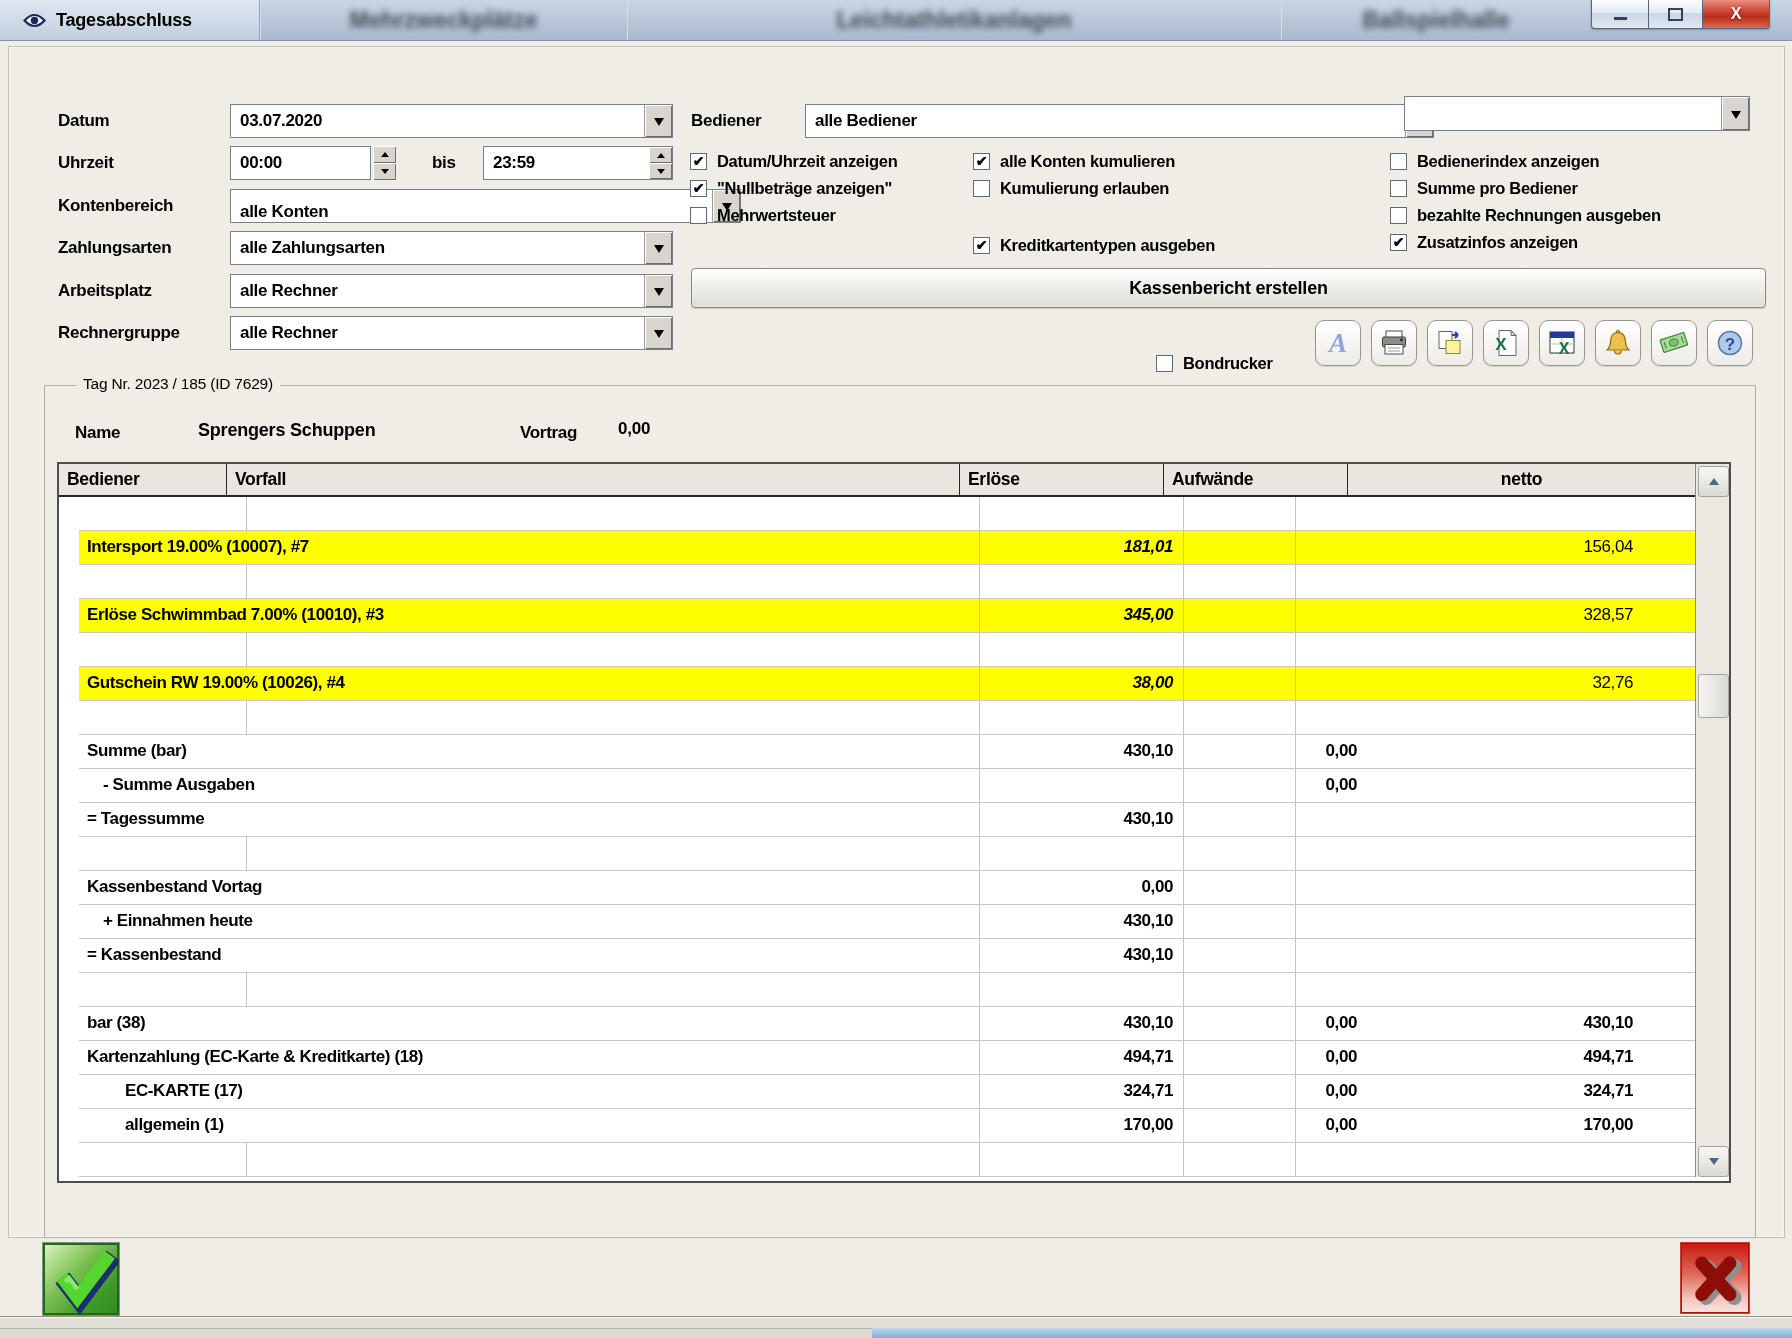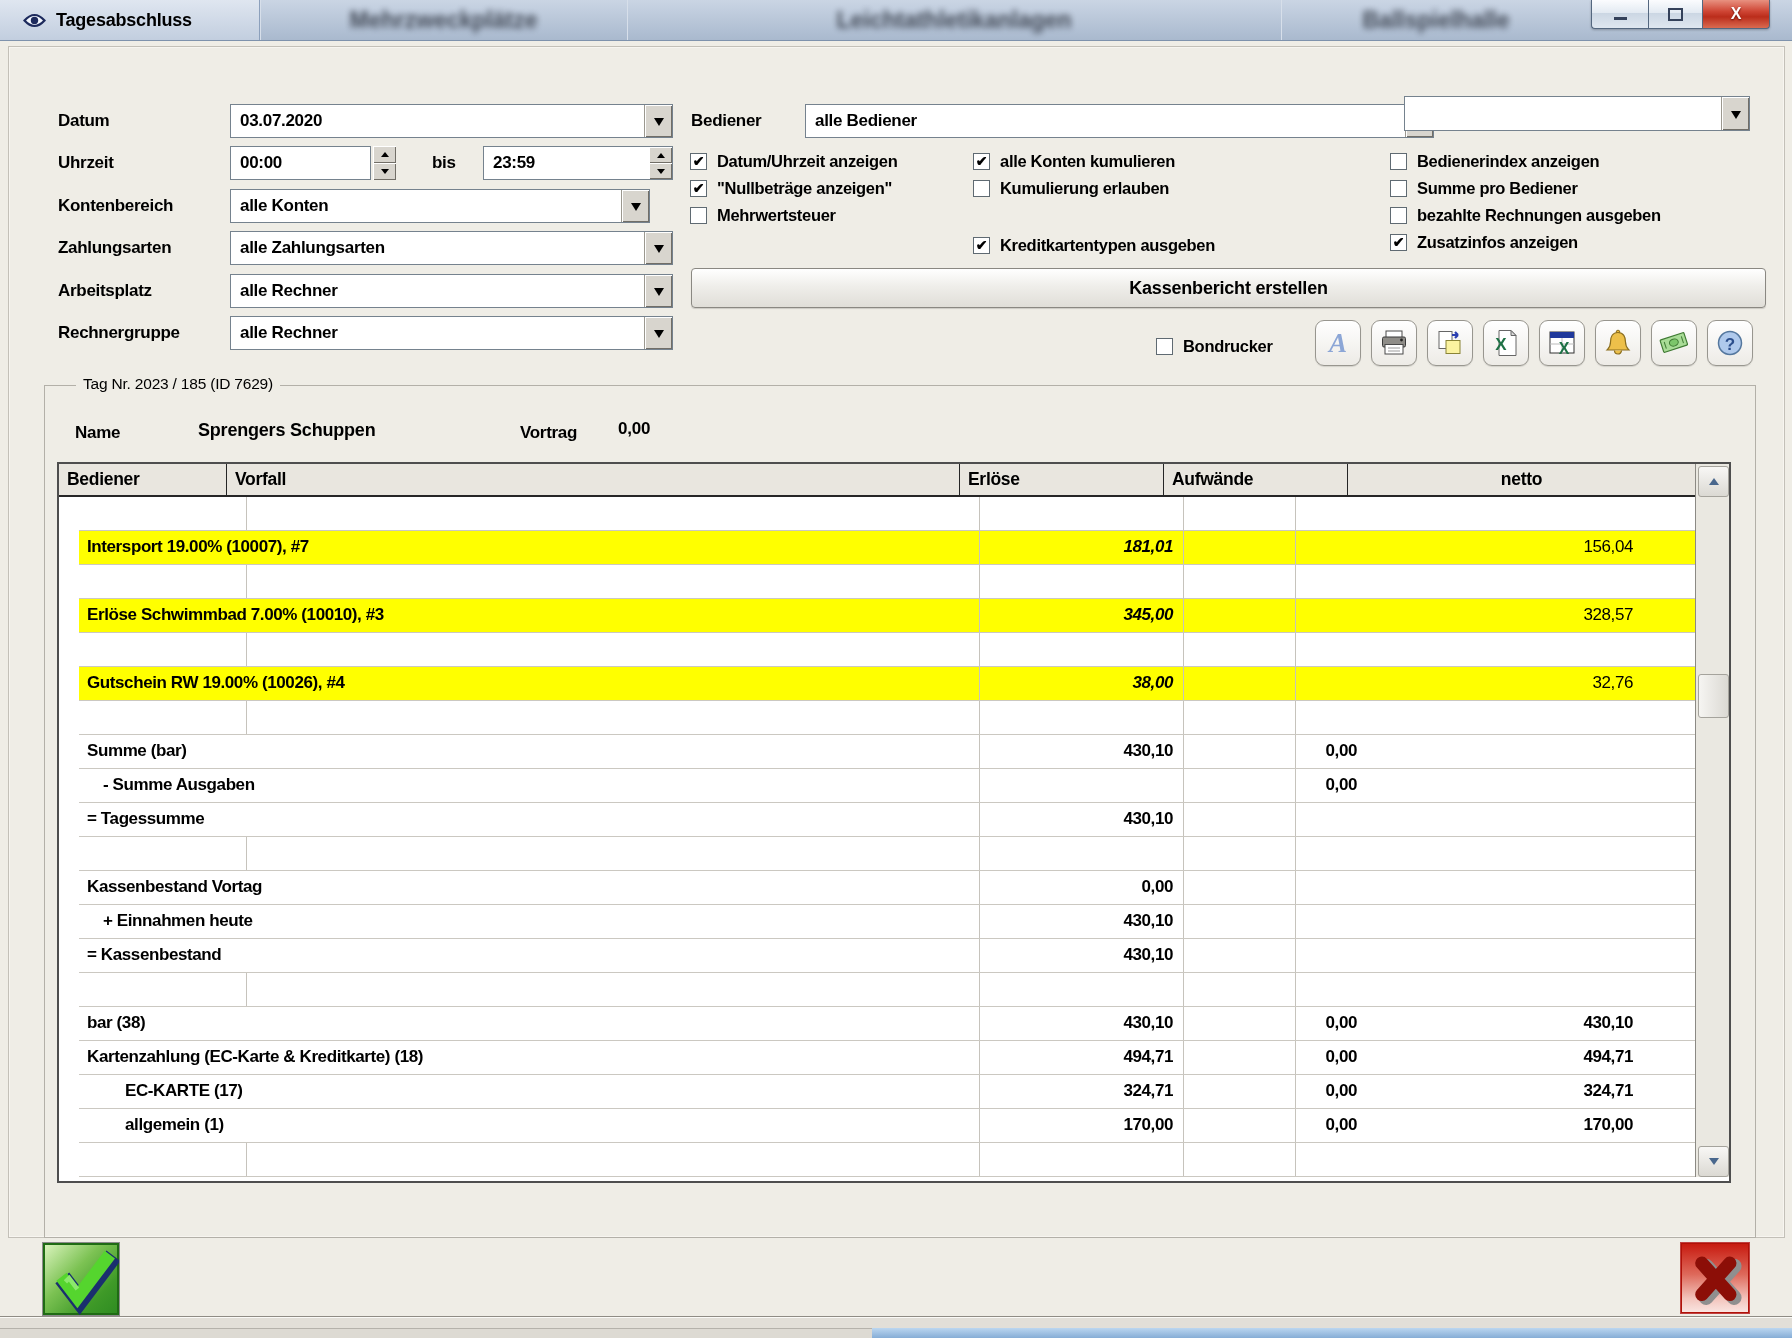"alle Konten" div.combo { align-items: none -> flex-end; width: 420px -> 511px }
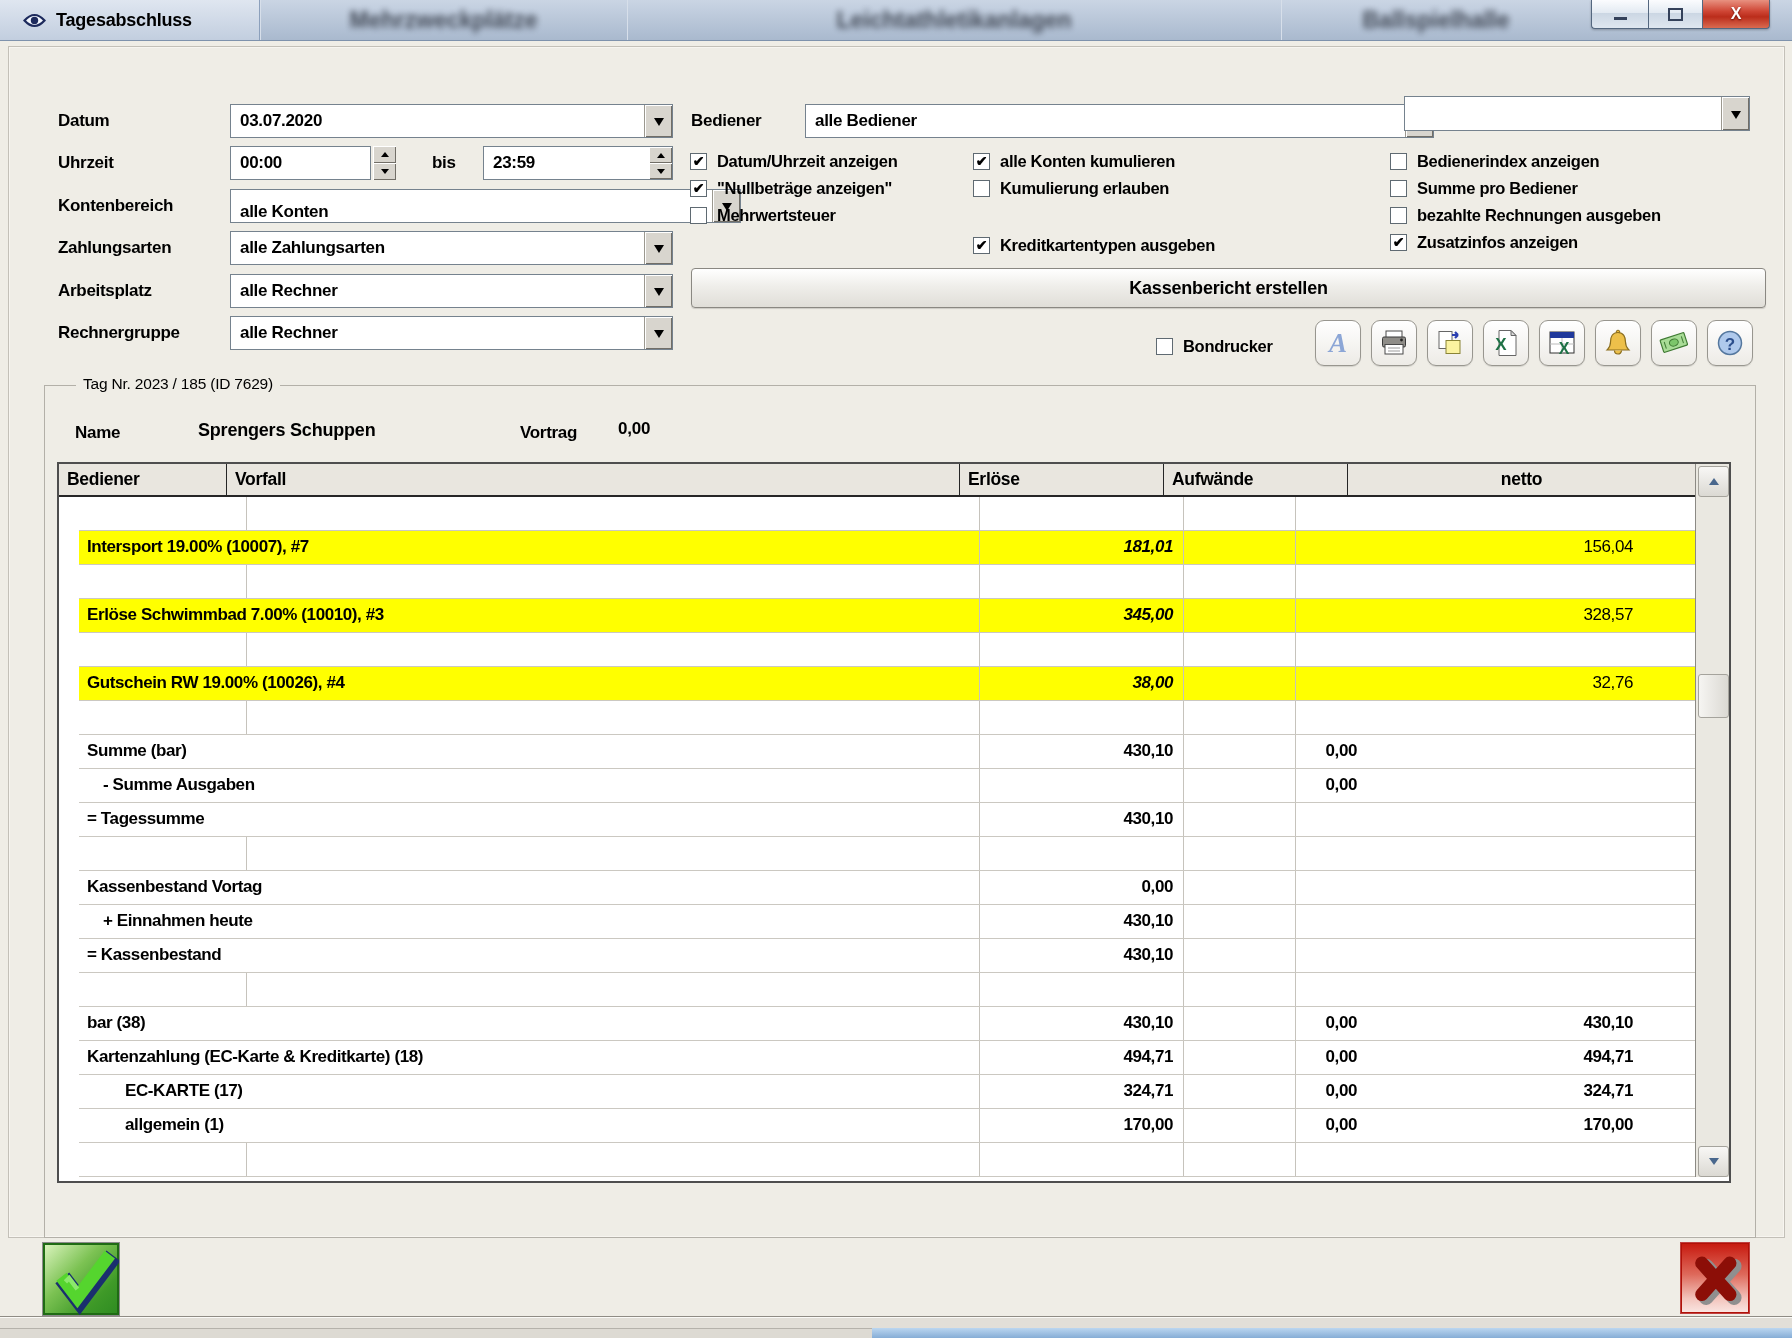"Bondrucker" div.cbrow { top: 333px -> 350px }
